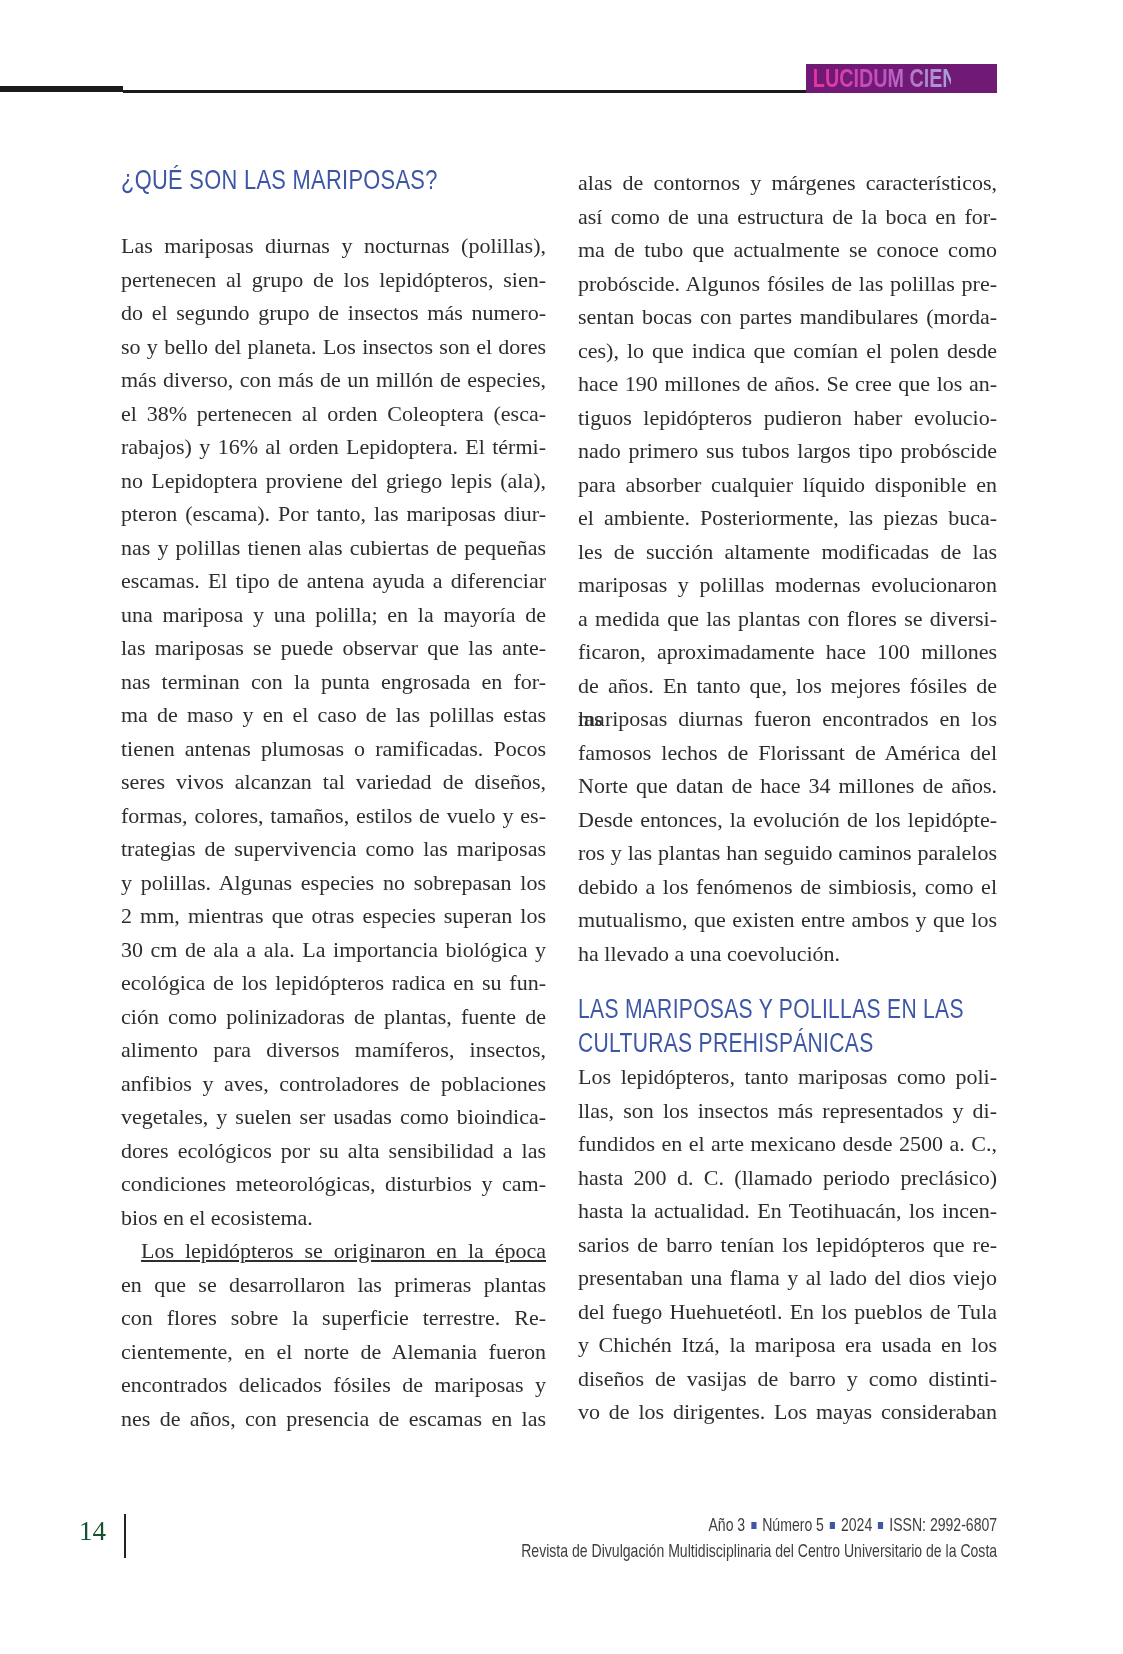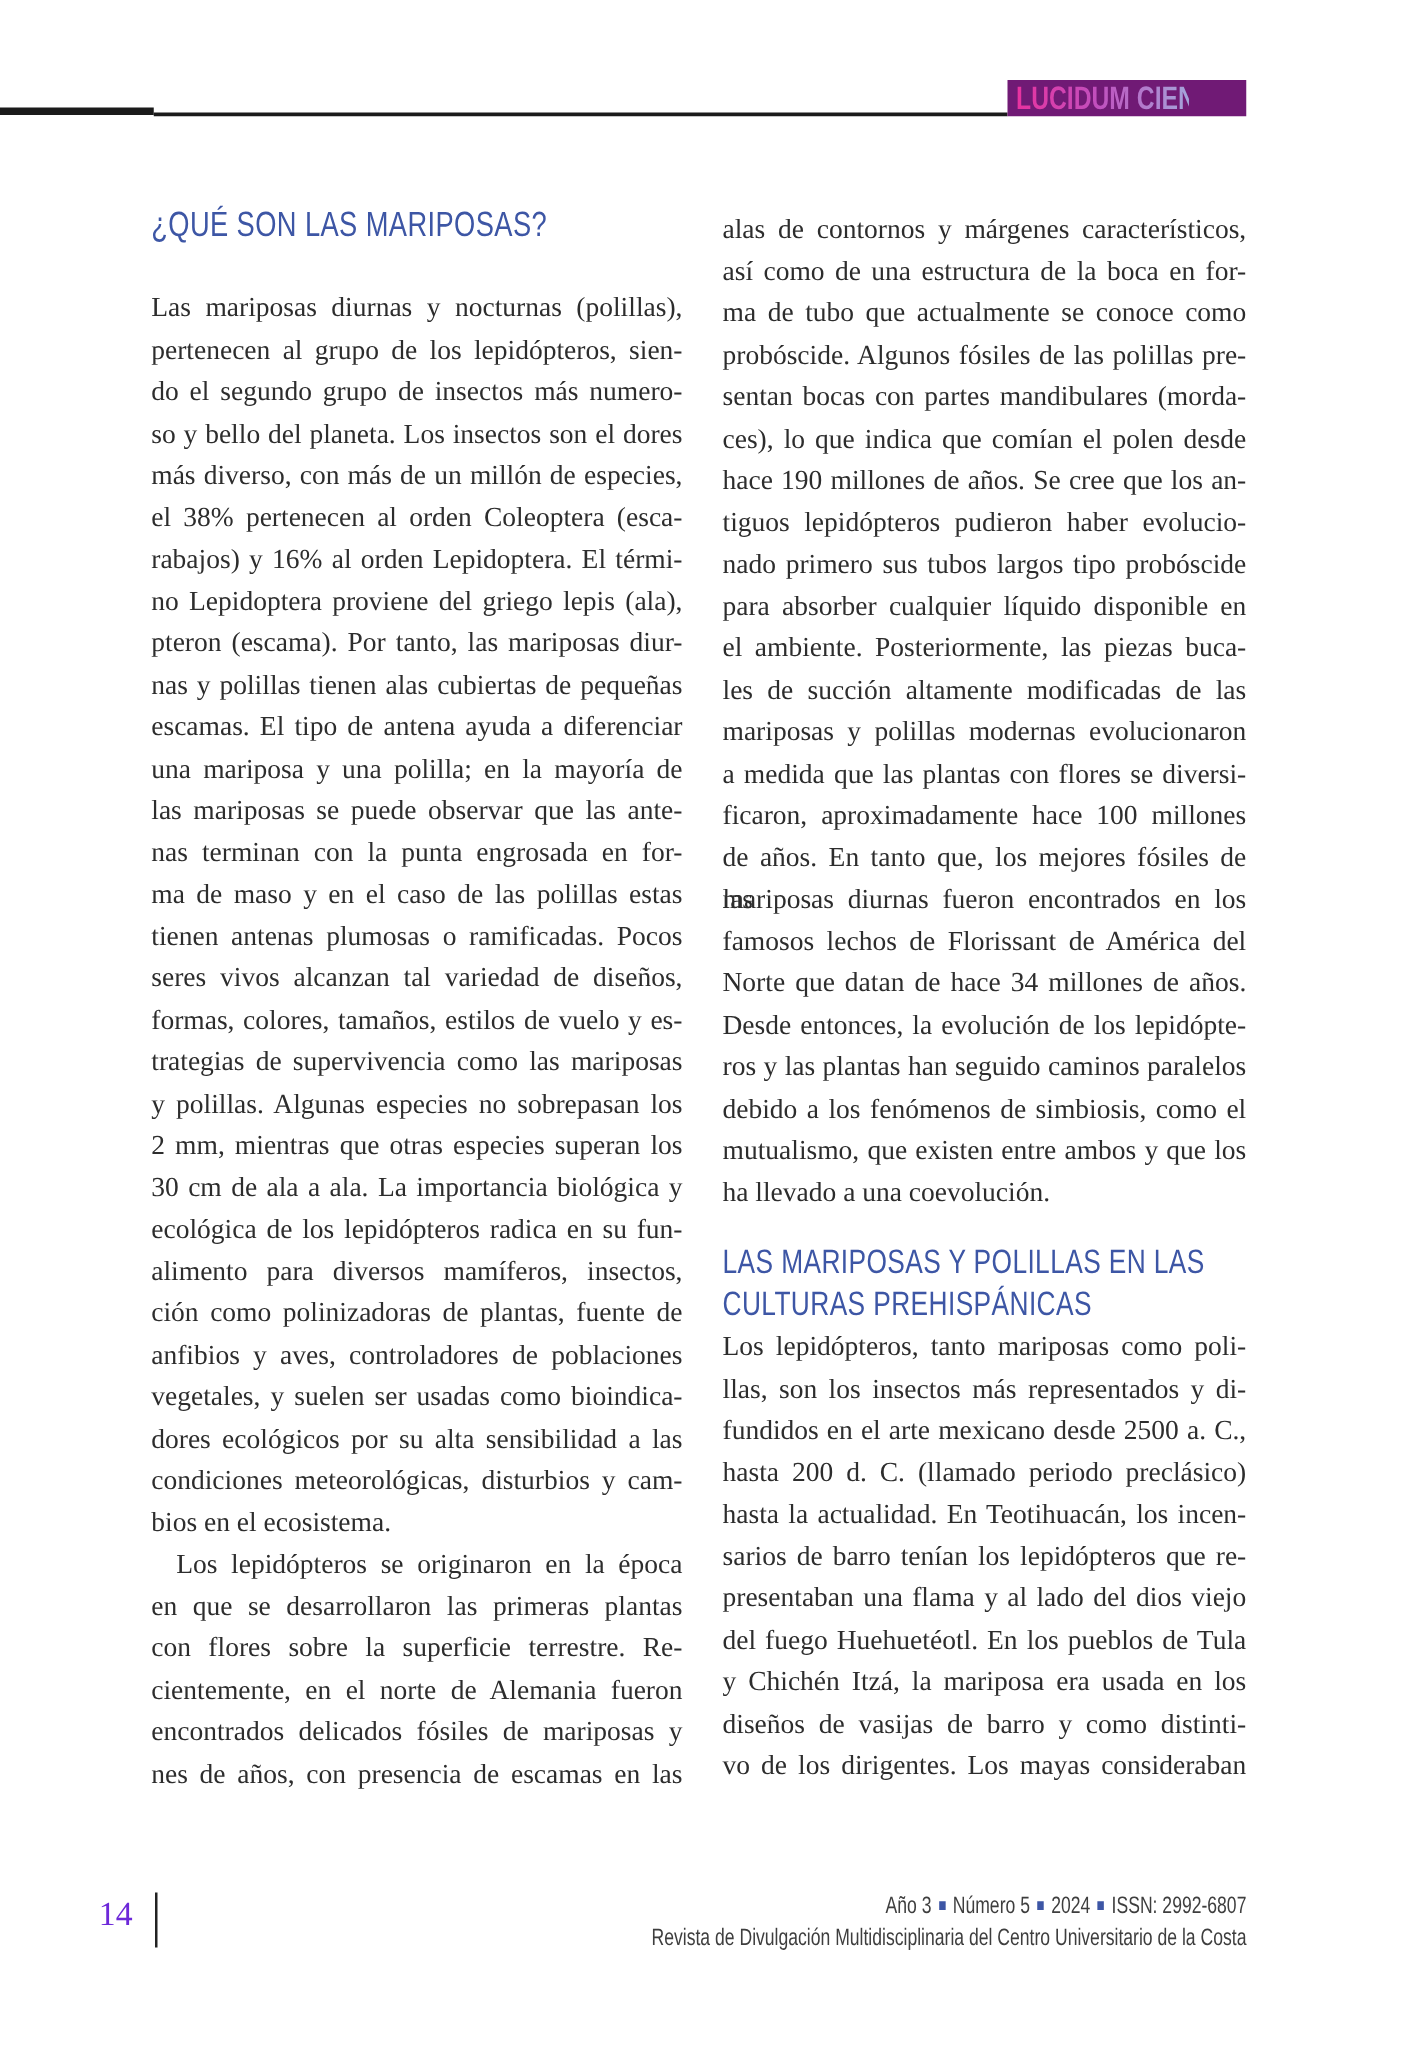"alimento para diversos mamíferos," div.tl { order: before "ción como polinizadoras de plantas," -> after "ción como polinizadoras de plantas," }
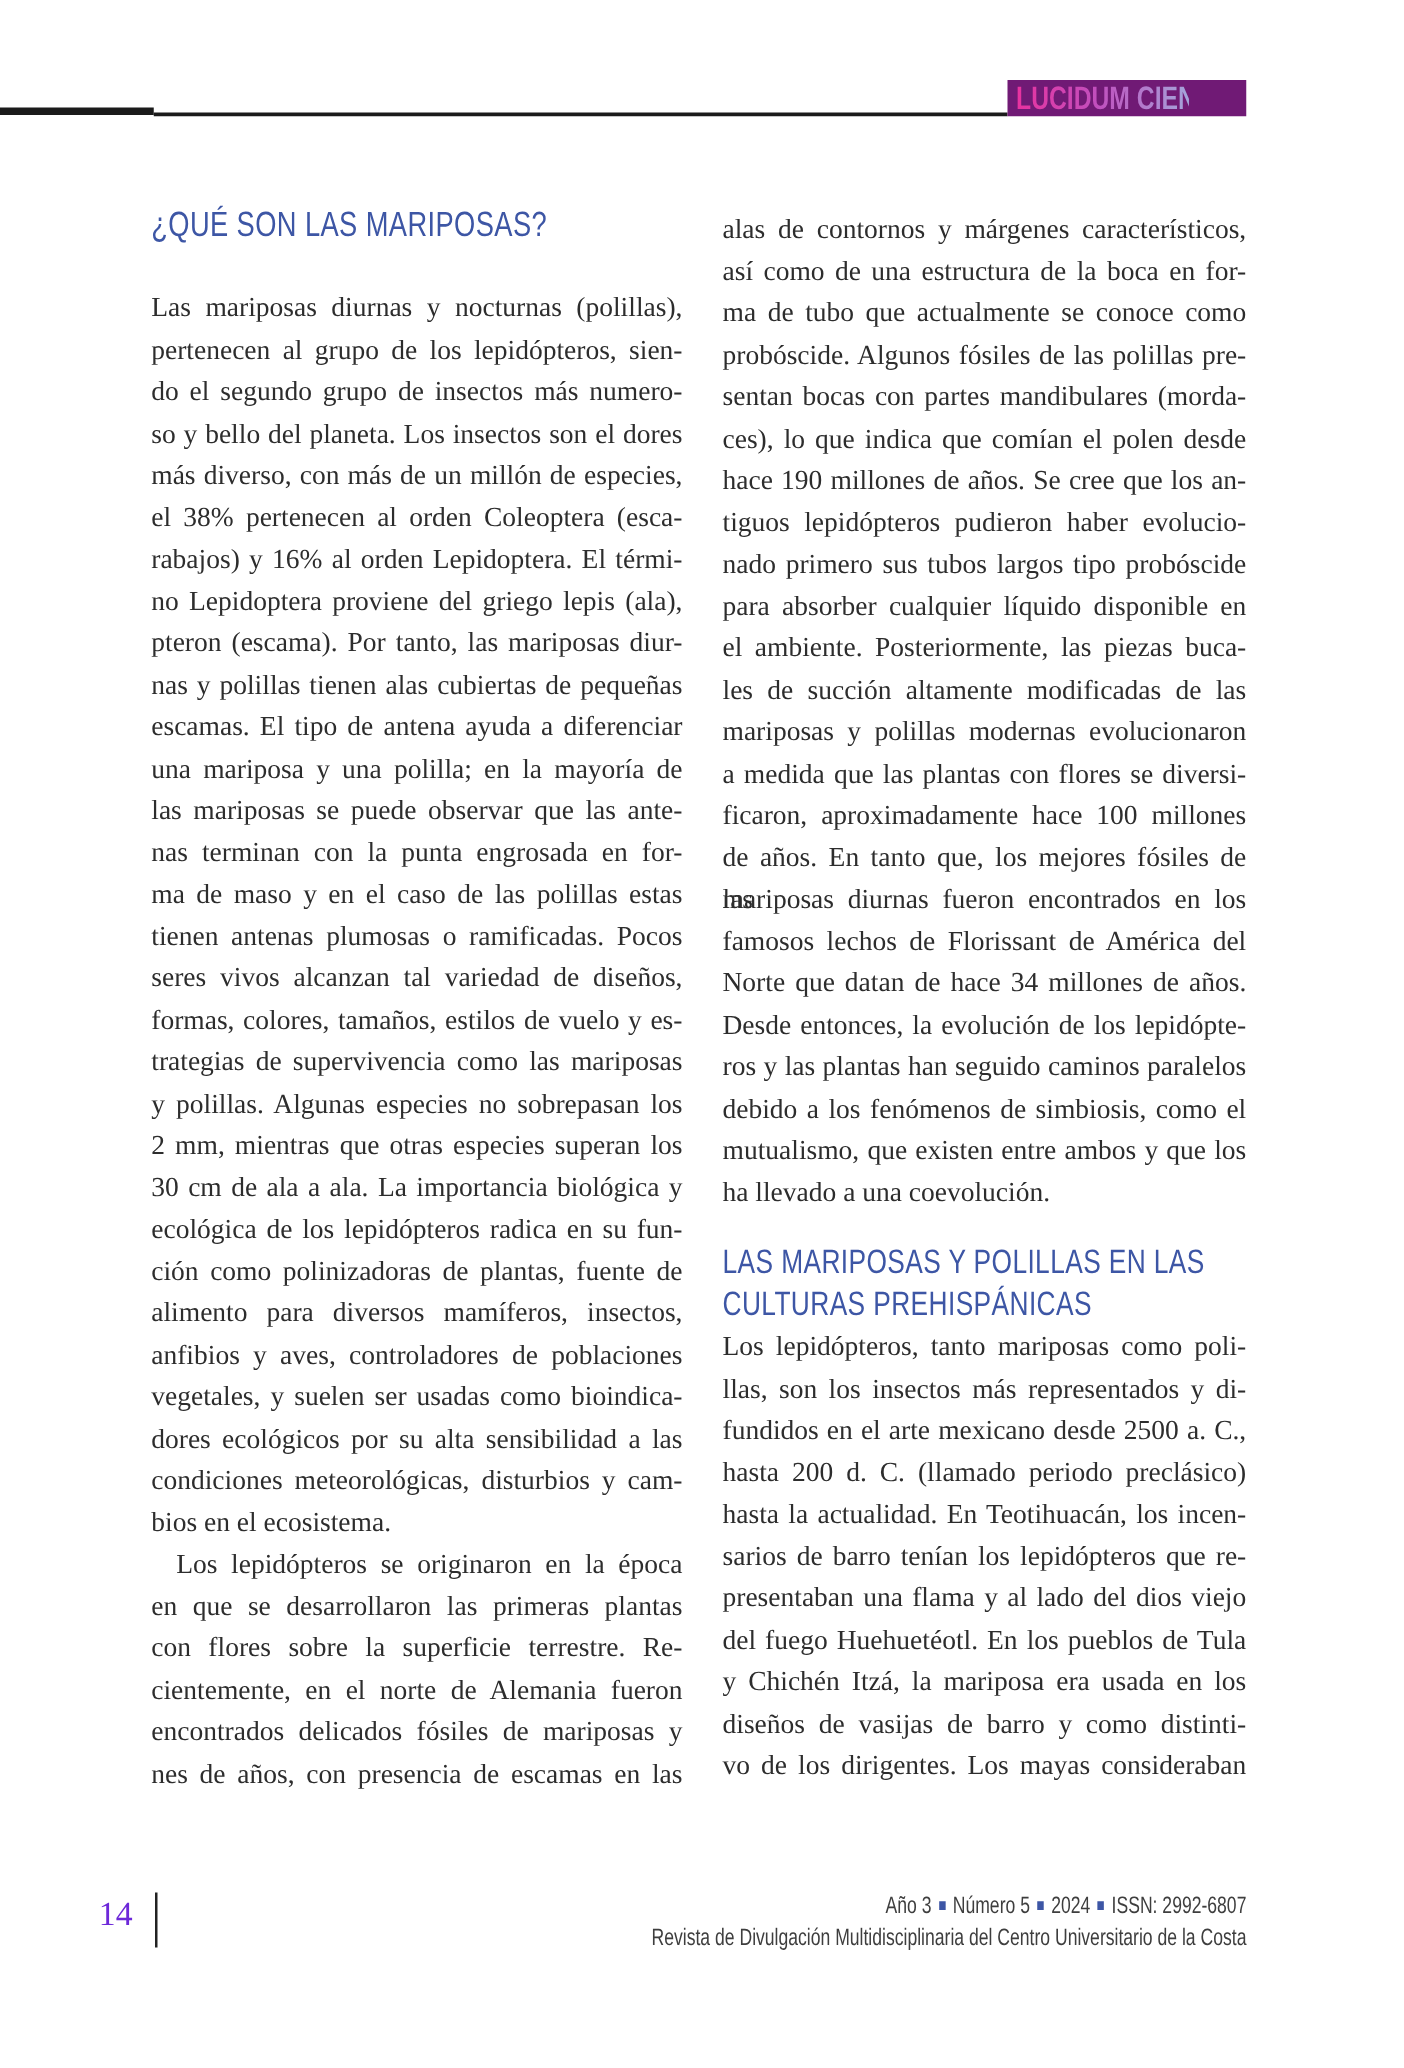"Los lepidópteros se originaron en" .tl.indent { text-decoration: none -> underline }
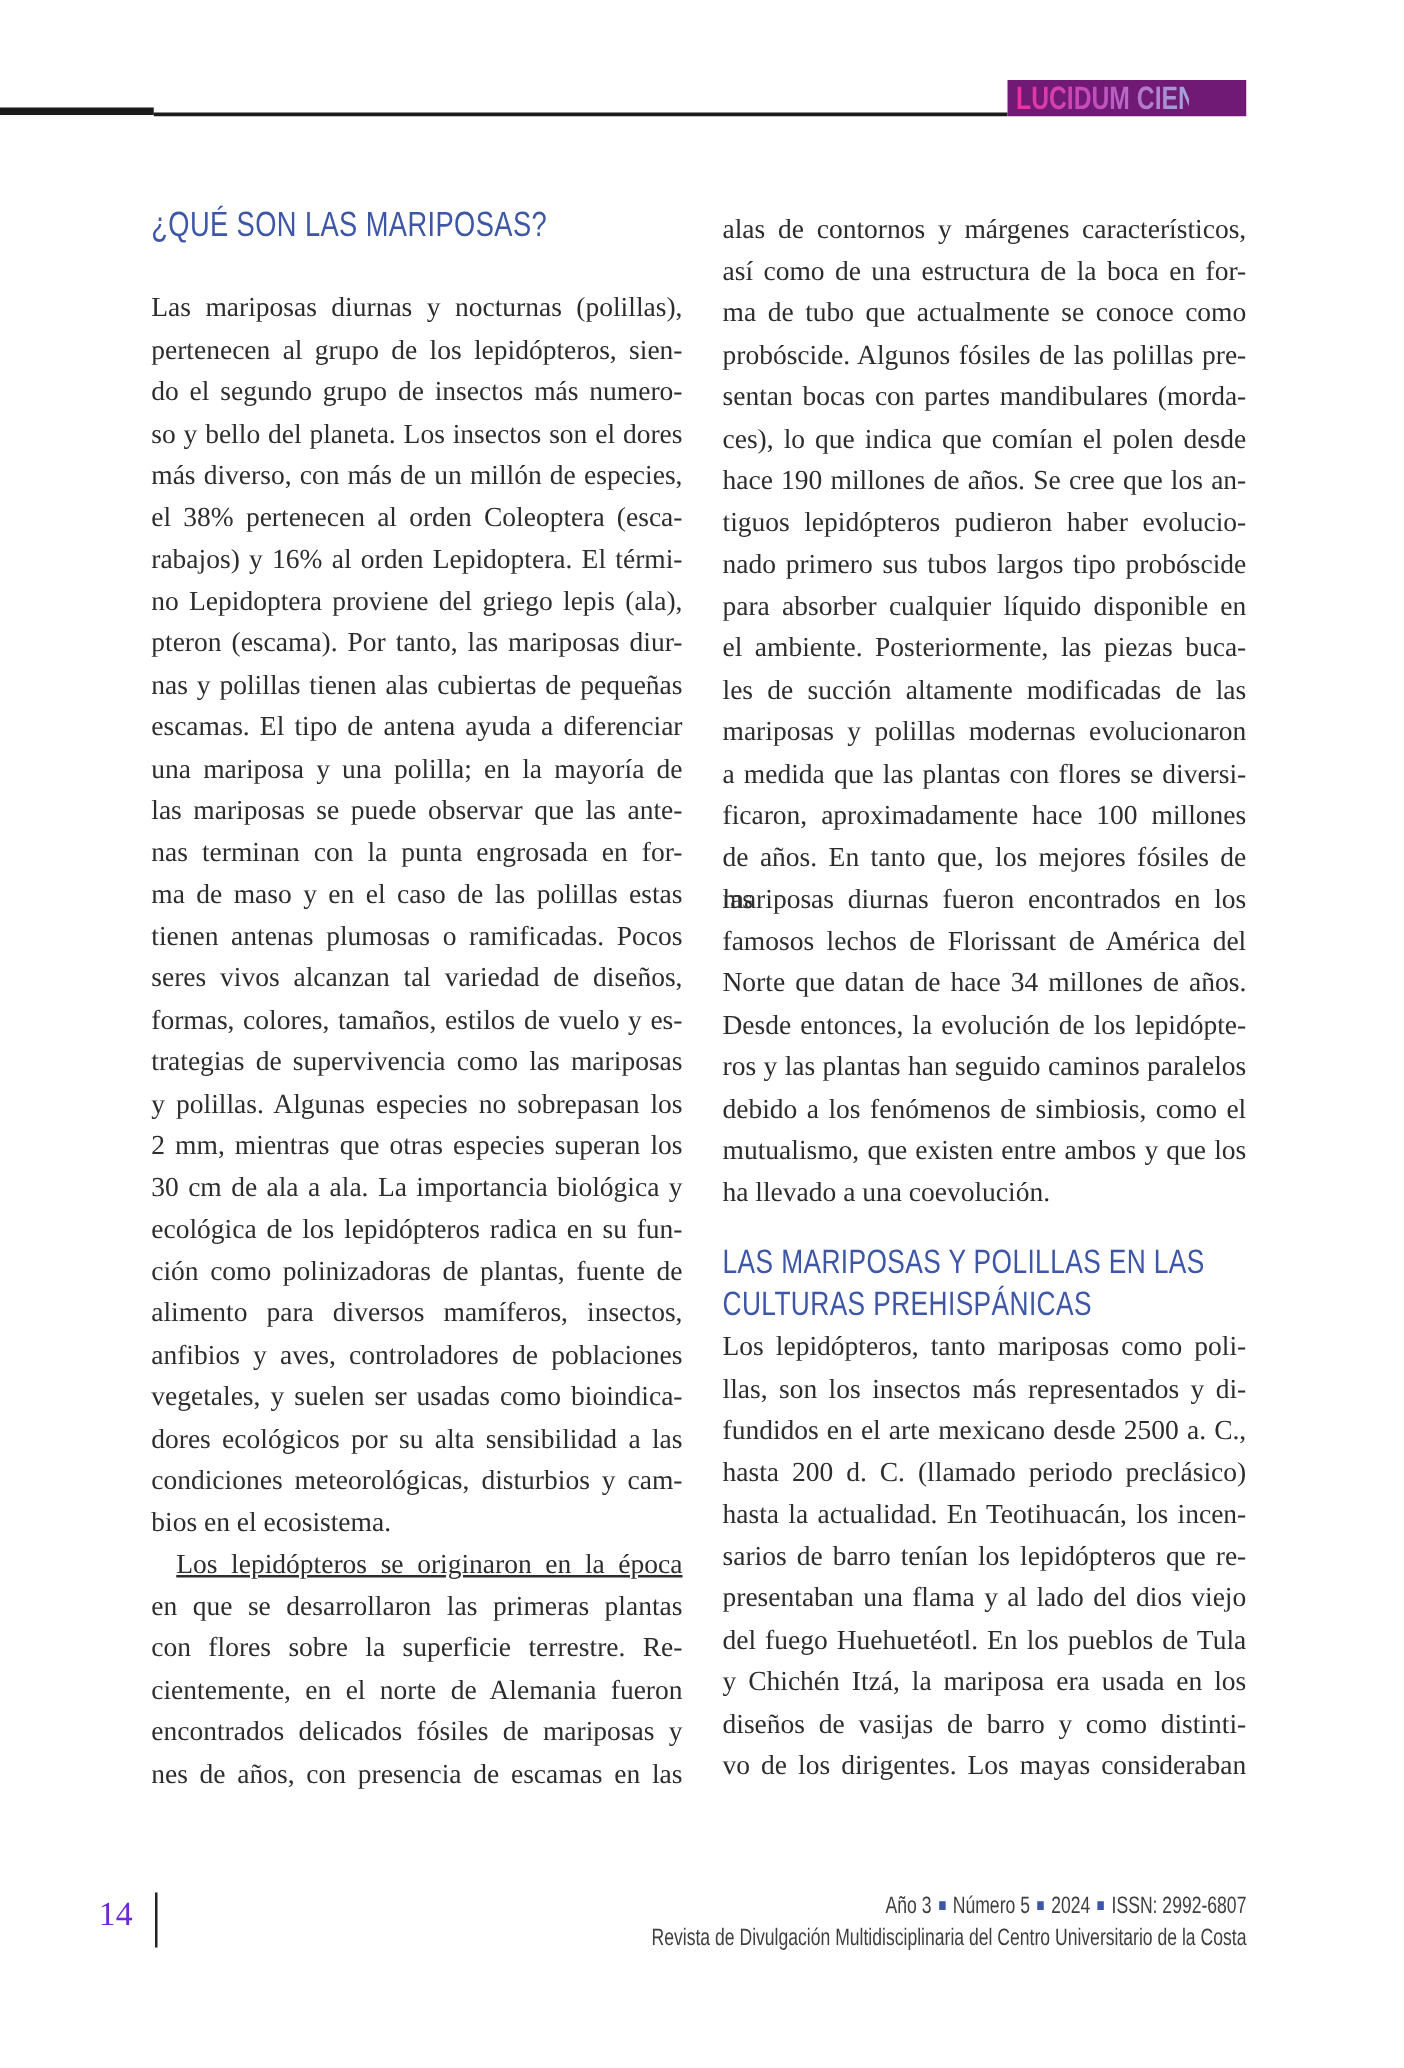"14" .page-number { color: #6d28d9 -> #14532d }
